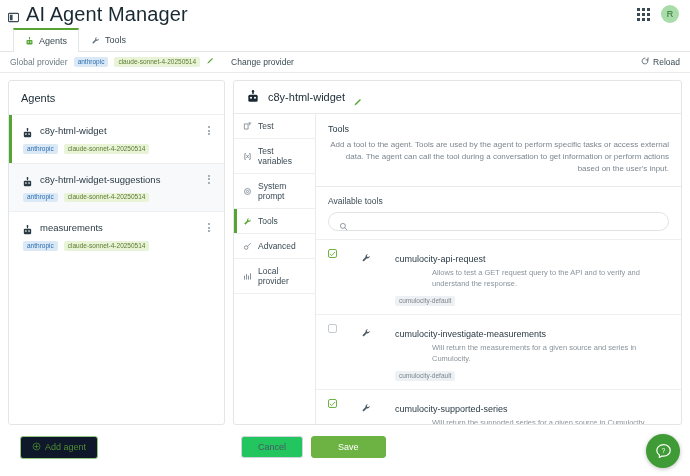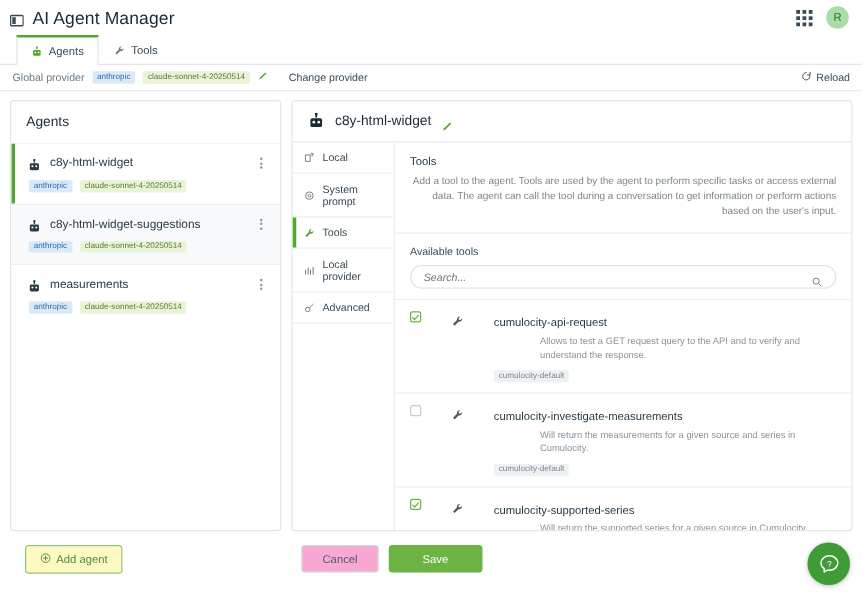"AI Agent Manager" .app-title { font-size: 14px -> 20px }
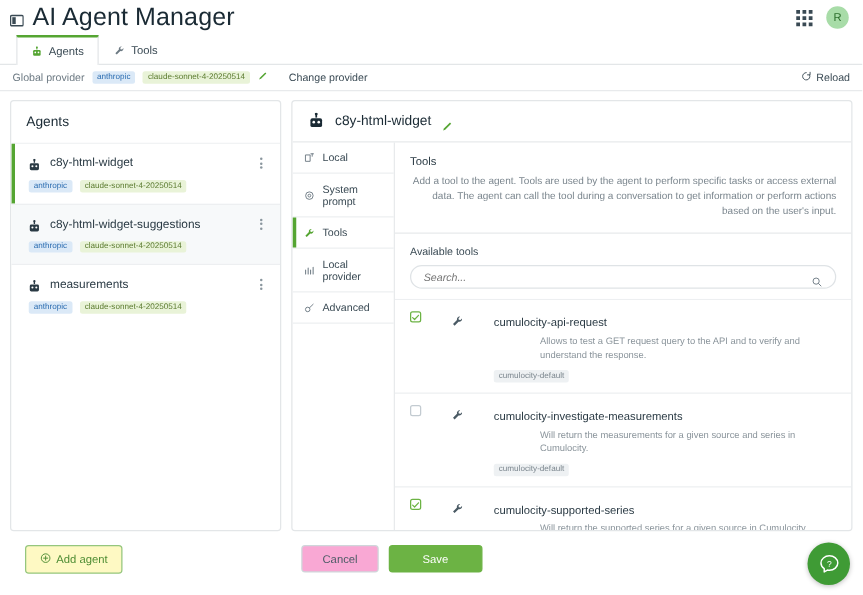"Local" span { text: Local -> Test }
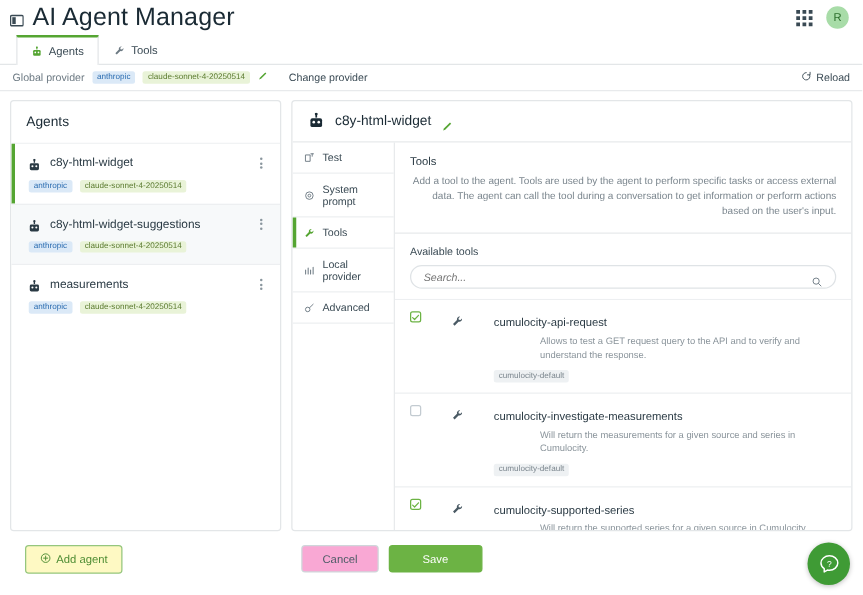"Test variables" div.nav-item { html: none -> <div> <span> <svg> <path></path> <path></path> </svg> </span> <span>Test variables</span> </div> }
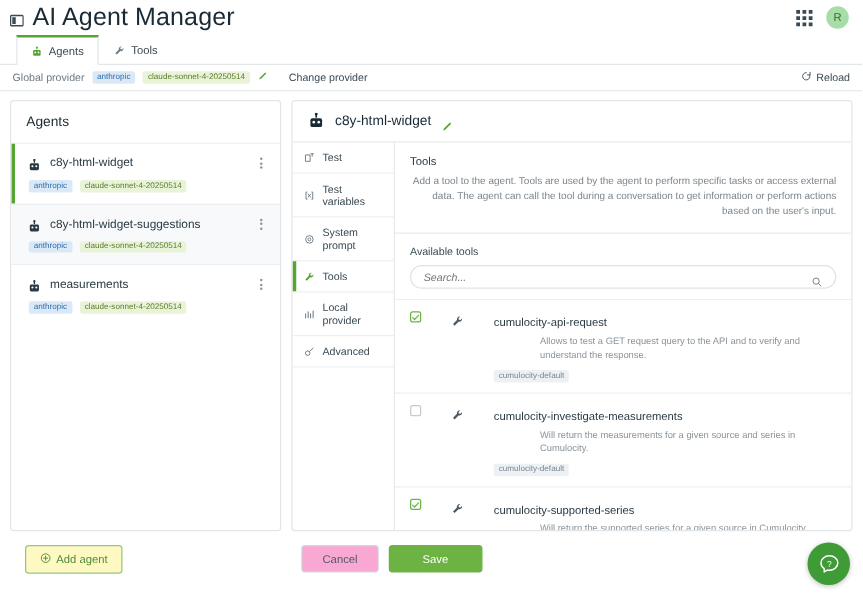"Search..." input.search-input { html: <input> -> none }
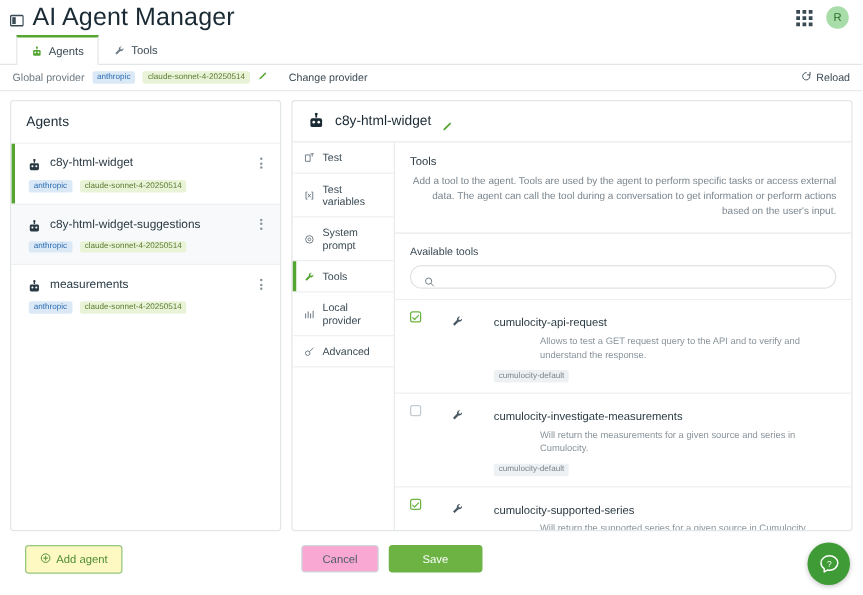"Local provider" div.nav-item { order: before "Advanced" -> after "Advanced" }
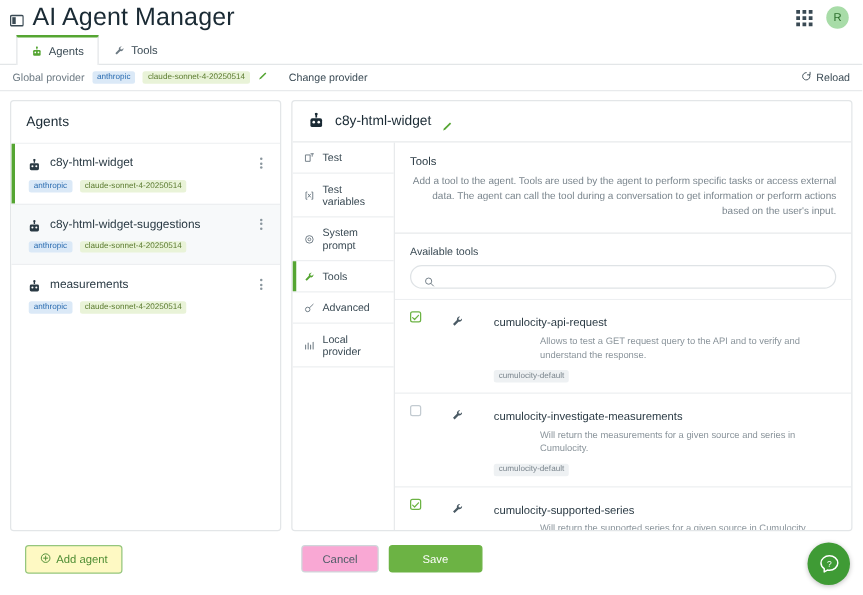"Add agent" .btn-outline { background: #fef9c3 -> #0f172a }
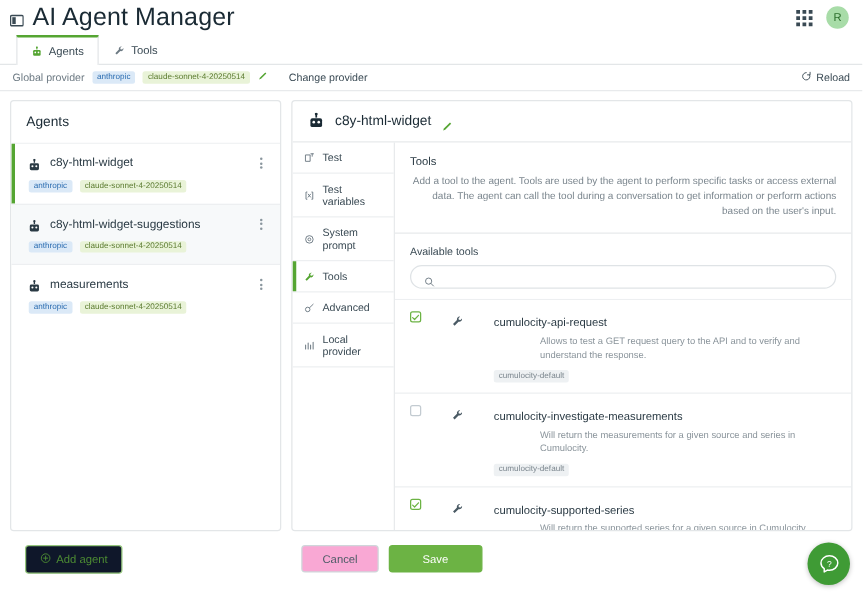"Cancel" .btn-outline-gray { background: #f9a8d4 -> #22c55e }
